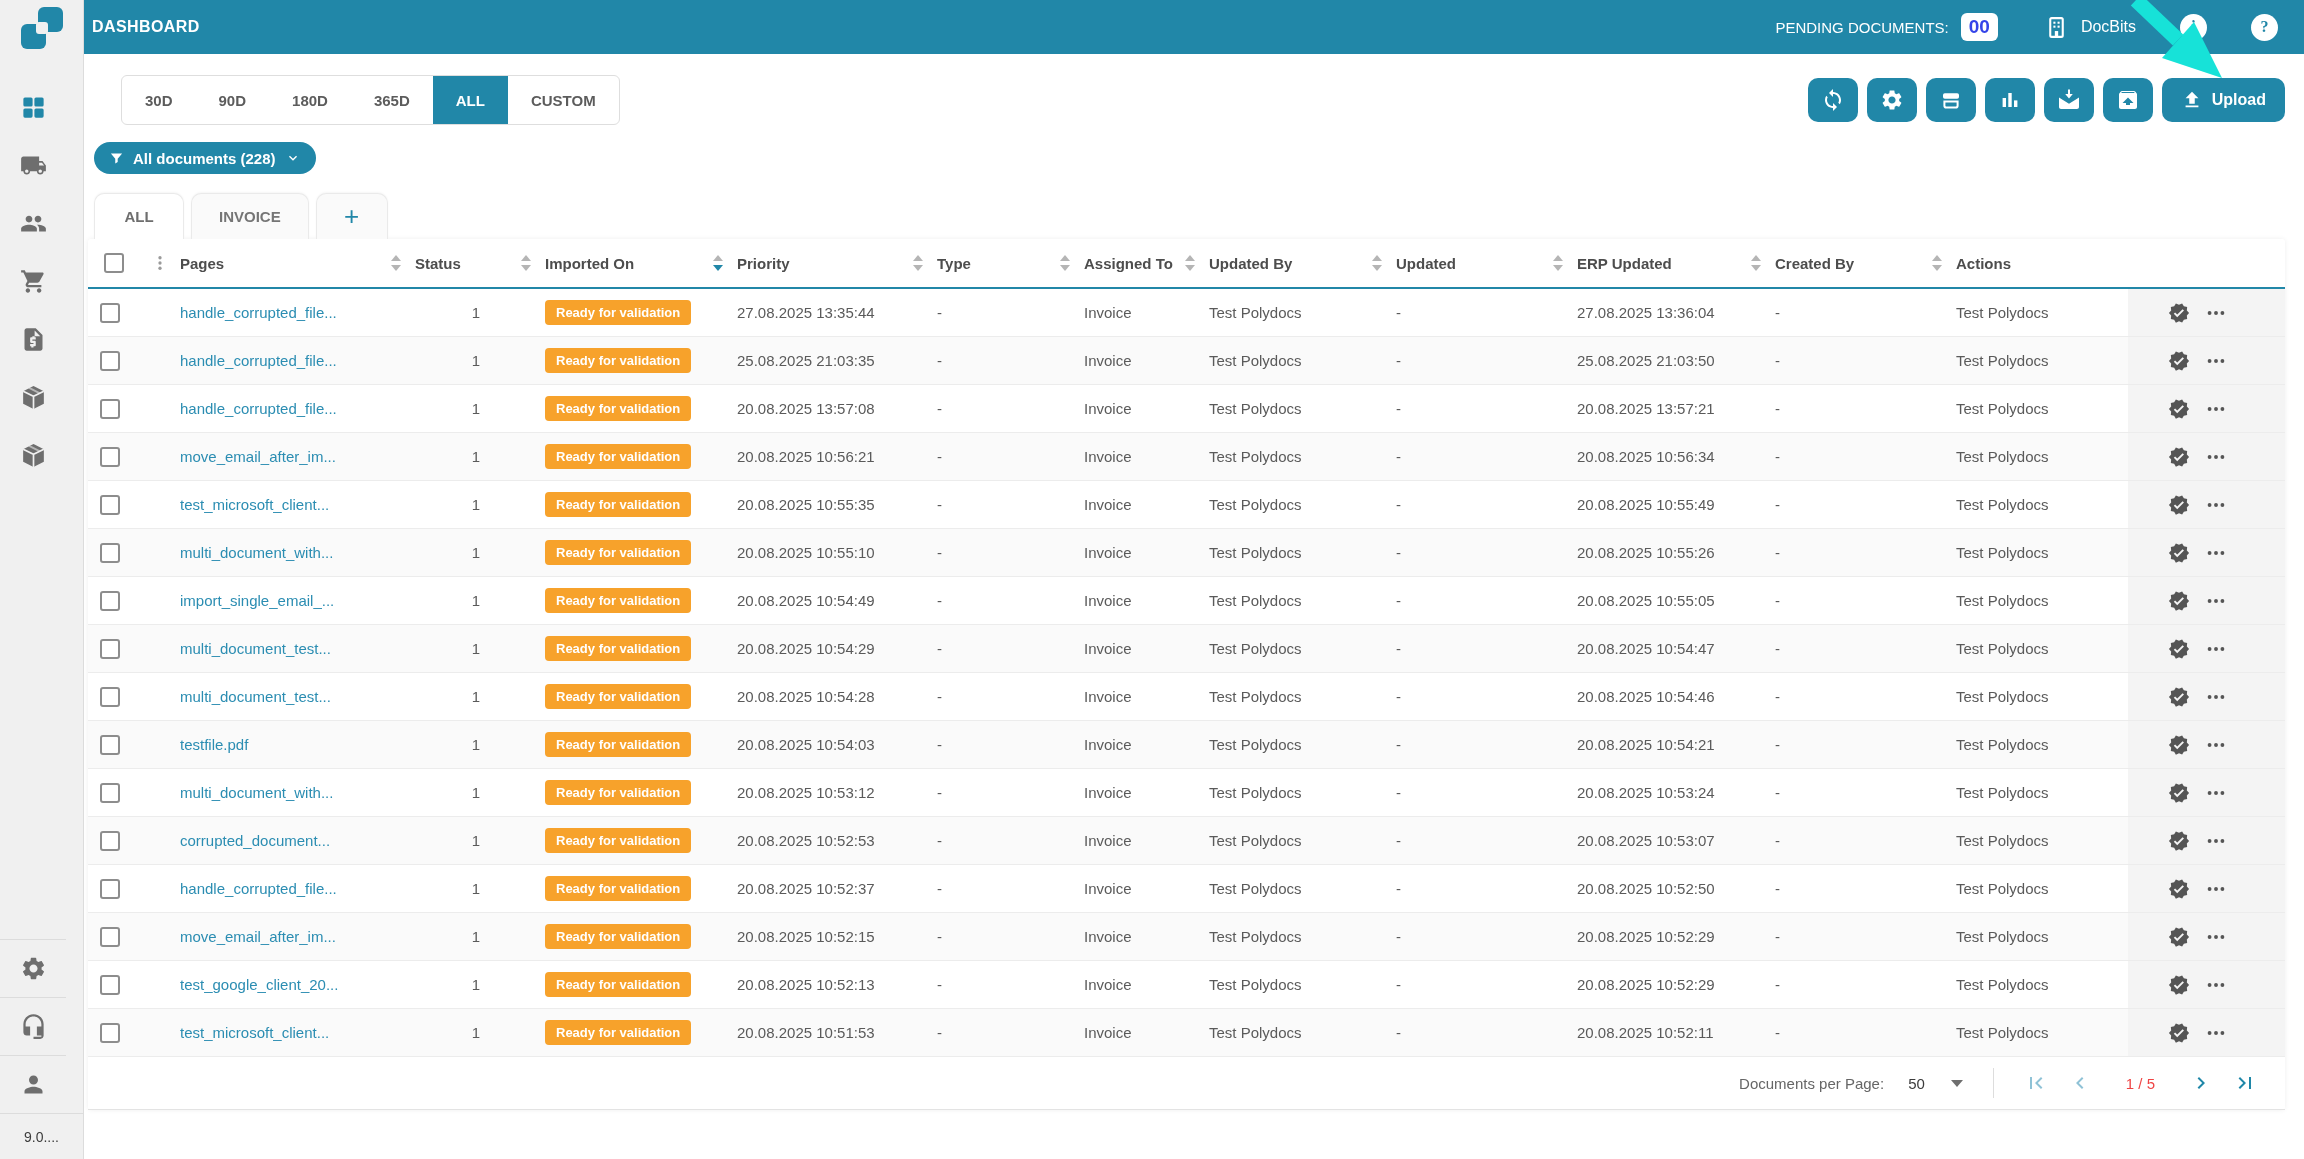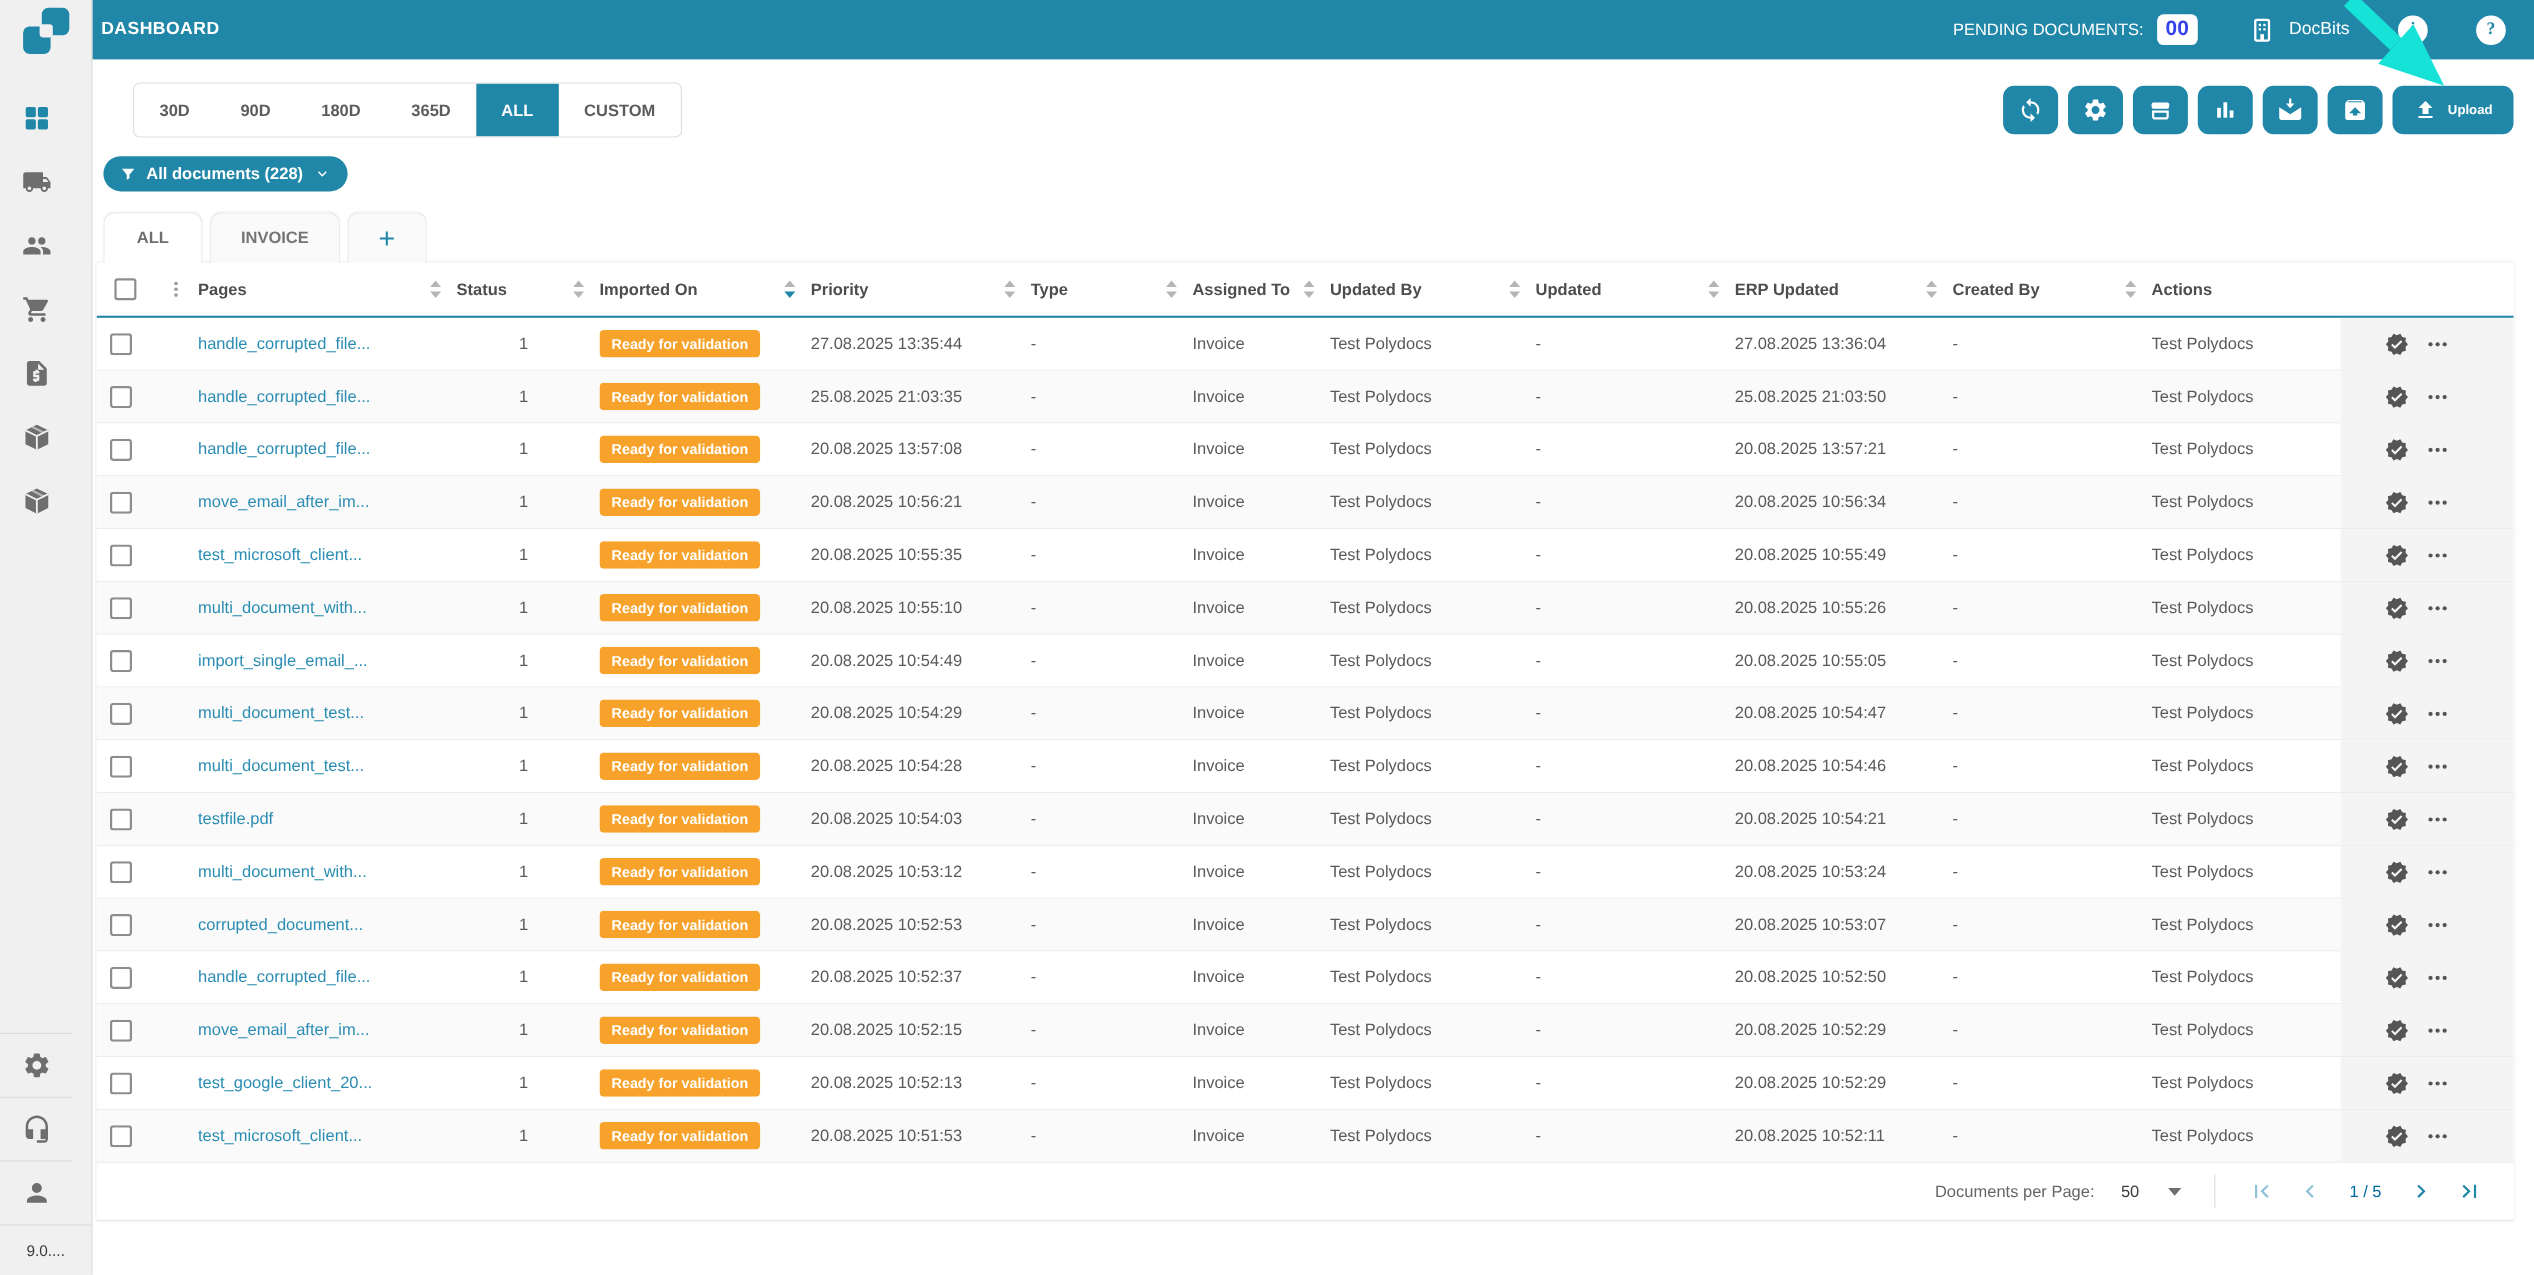"Upload" .upload-btn { font-size: 12px -> 16px }
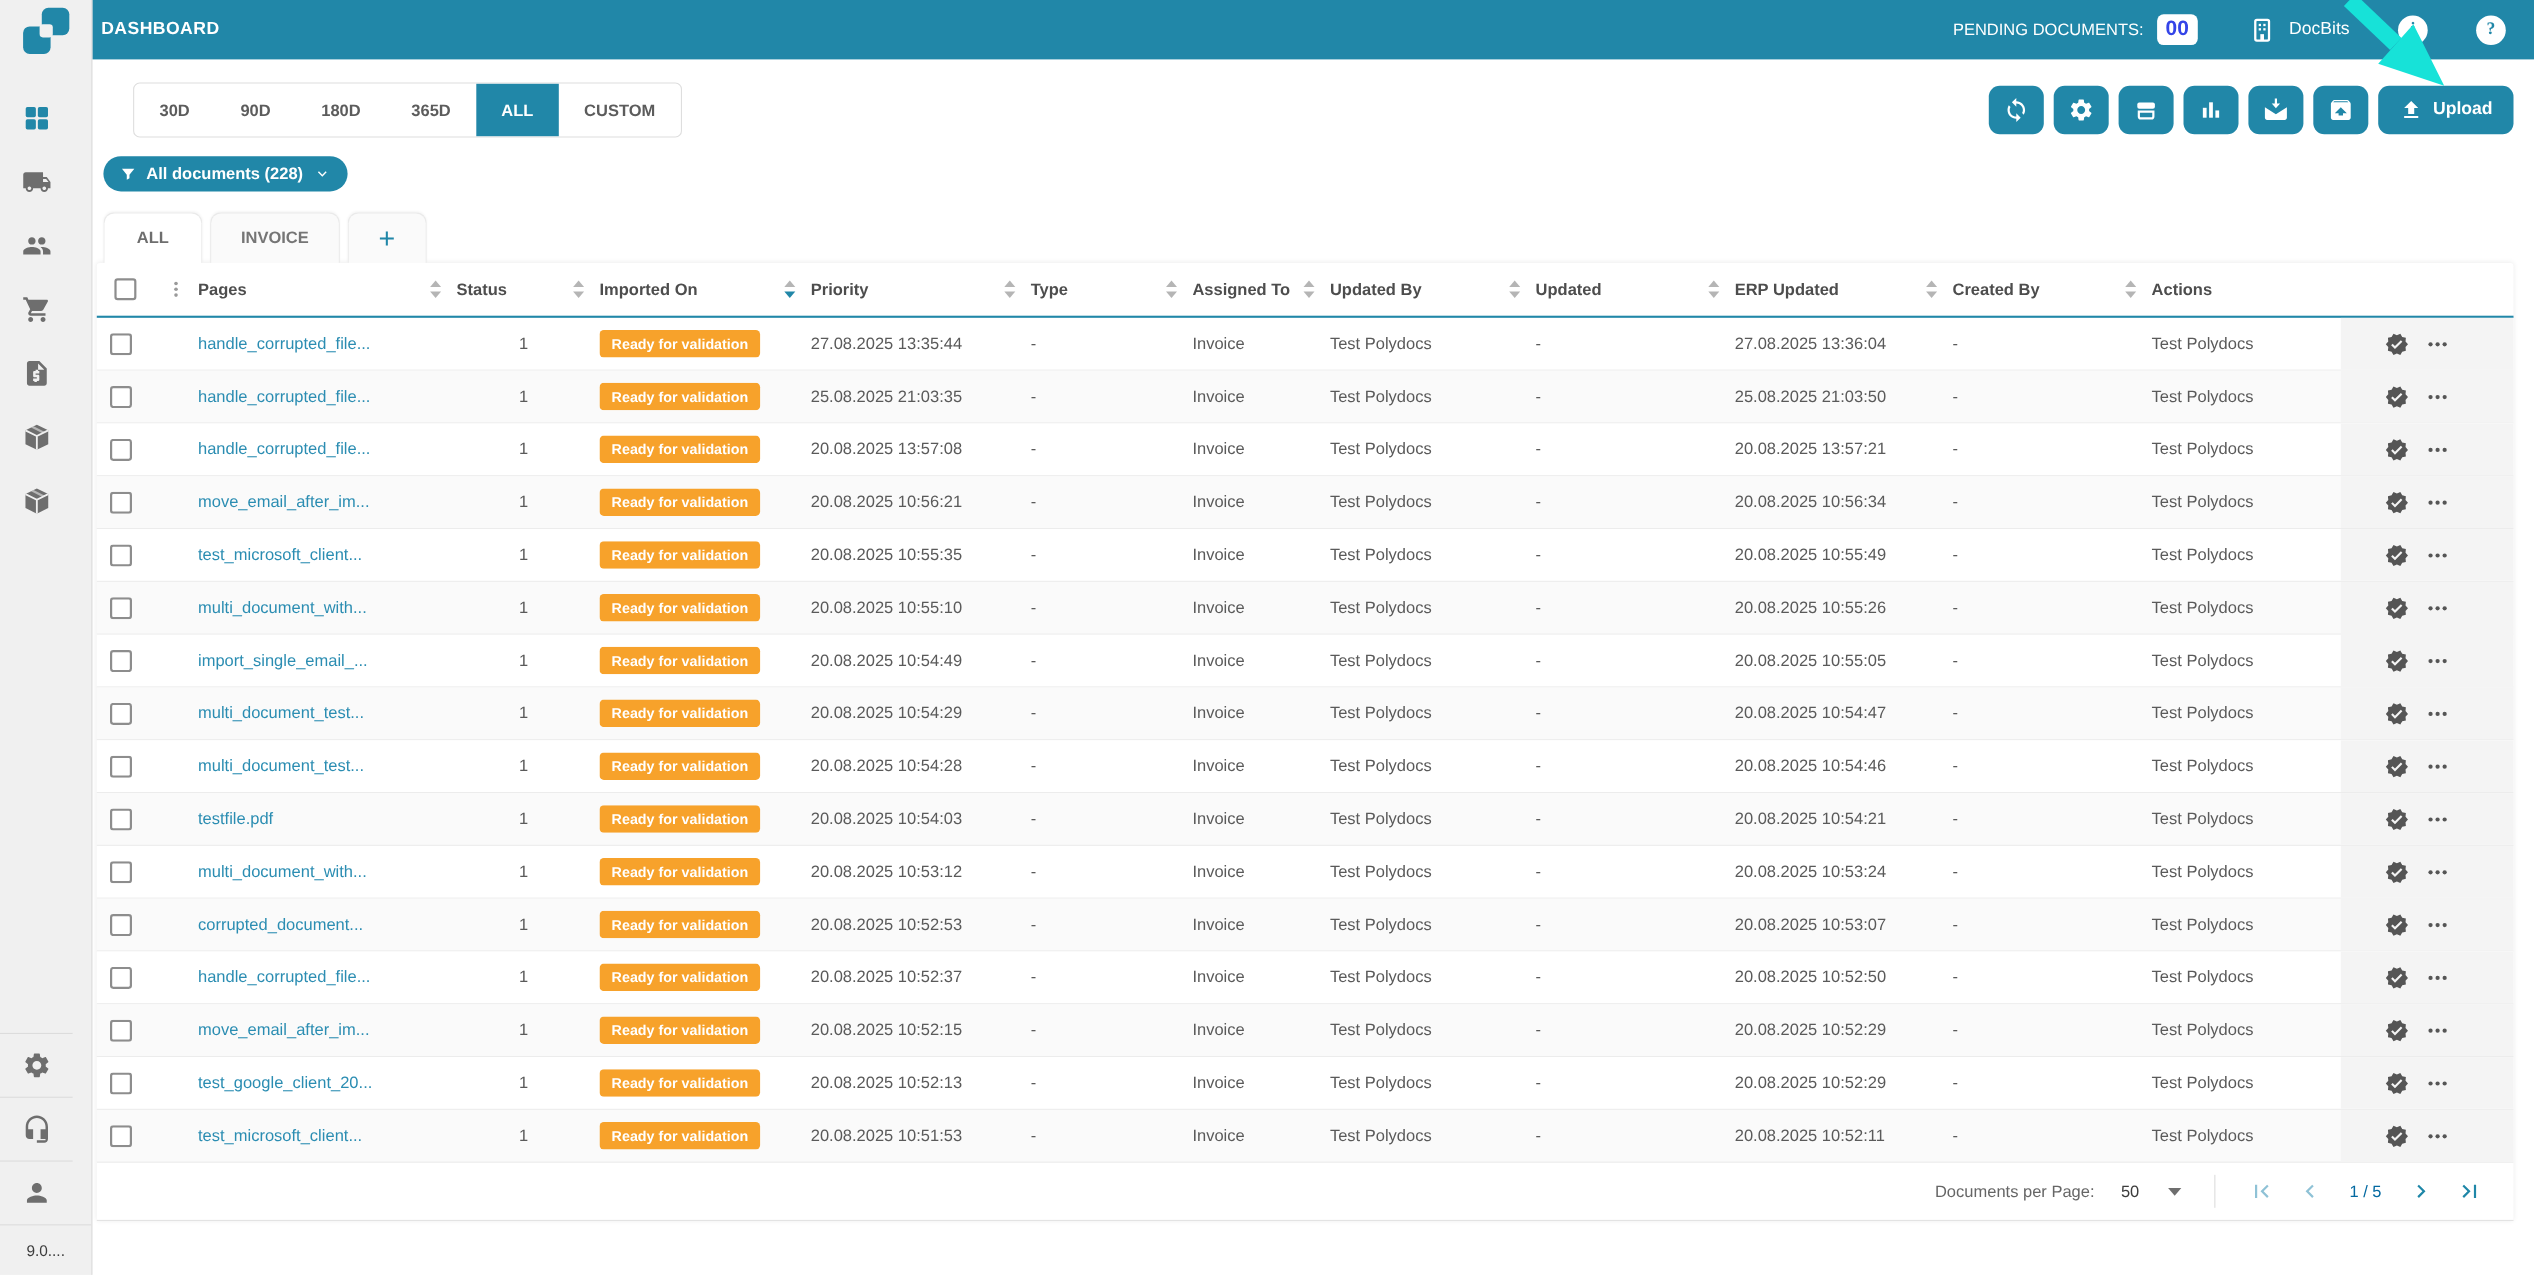"1 / 5" .page-info { color: #0369a1 -> #ef4444; margin: 0 4px -> 0 14px }
